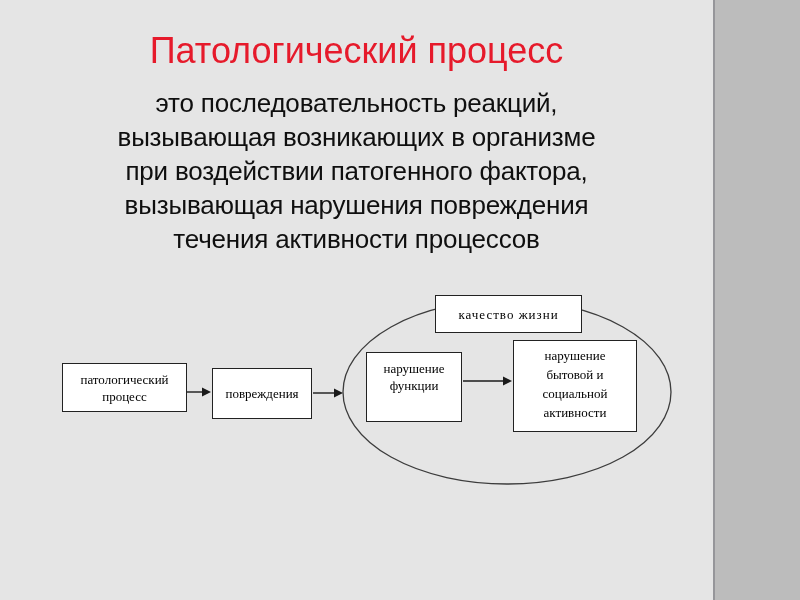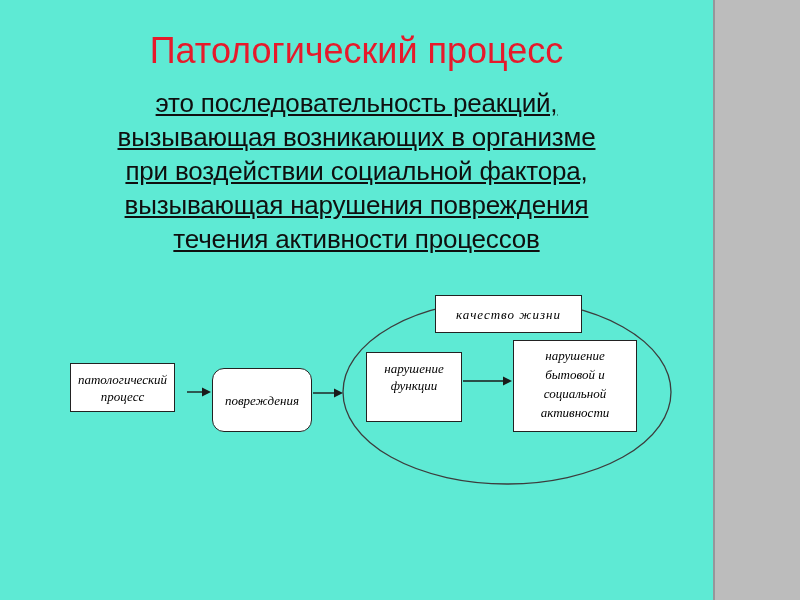"Патологический процесс" .slide { background: #5eead4 -> #e5e5e5 }
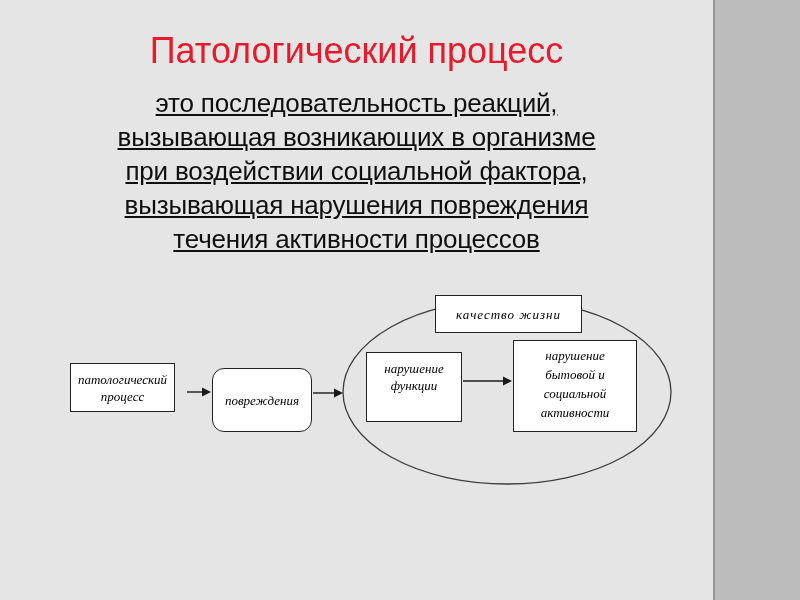"это последовательность реакций," .body-text { text-decoration: underline -> none }
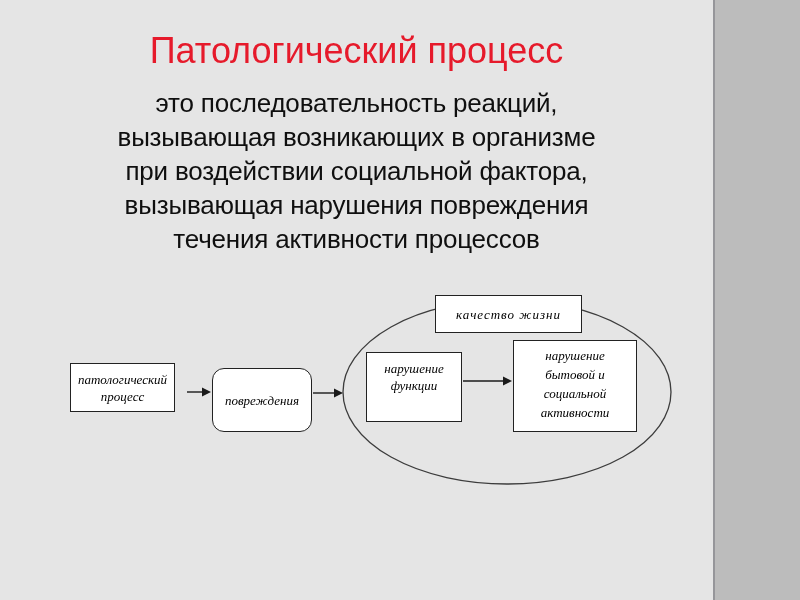"при воздействии социальной фактора," div { text: социальной -> патогенного }
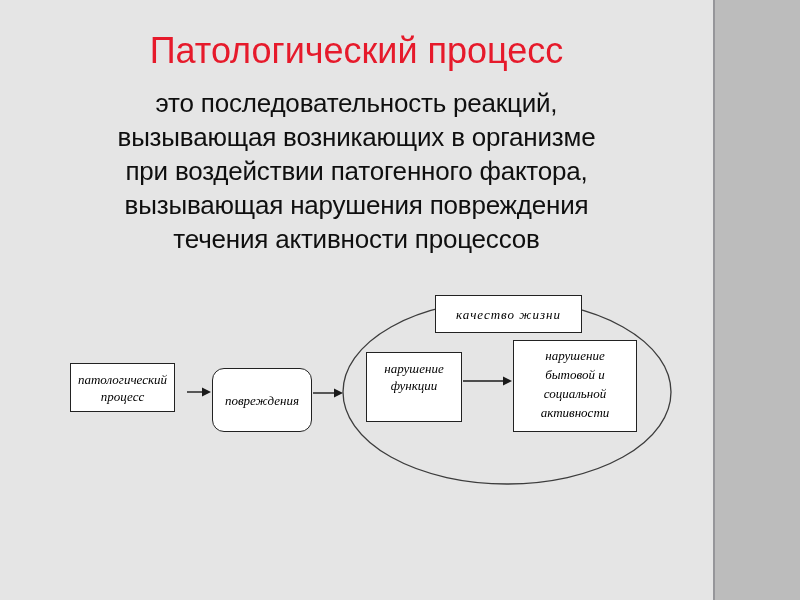"качество жизни" .flow-box { font-style: italic -> none }
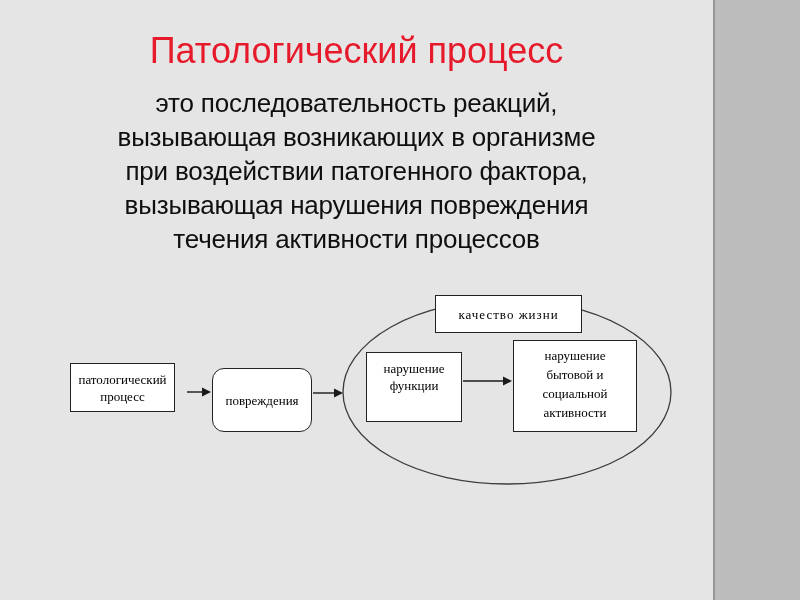"патологический" .box-pathological { left: 70px -> 62px; width: 105px -> 125px }
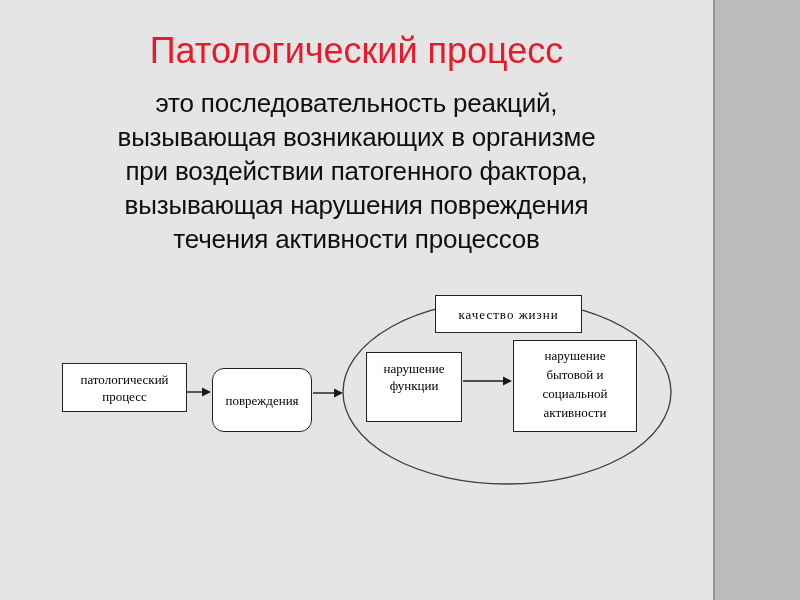"повреждения" .box-damage { border-radius: 12px -> none; height: 64px -> 51px }
